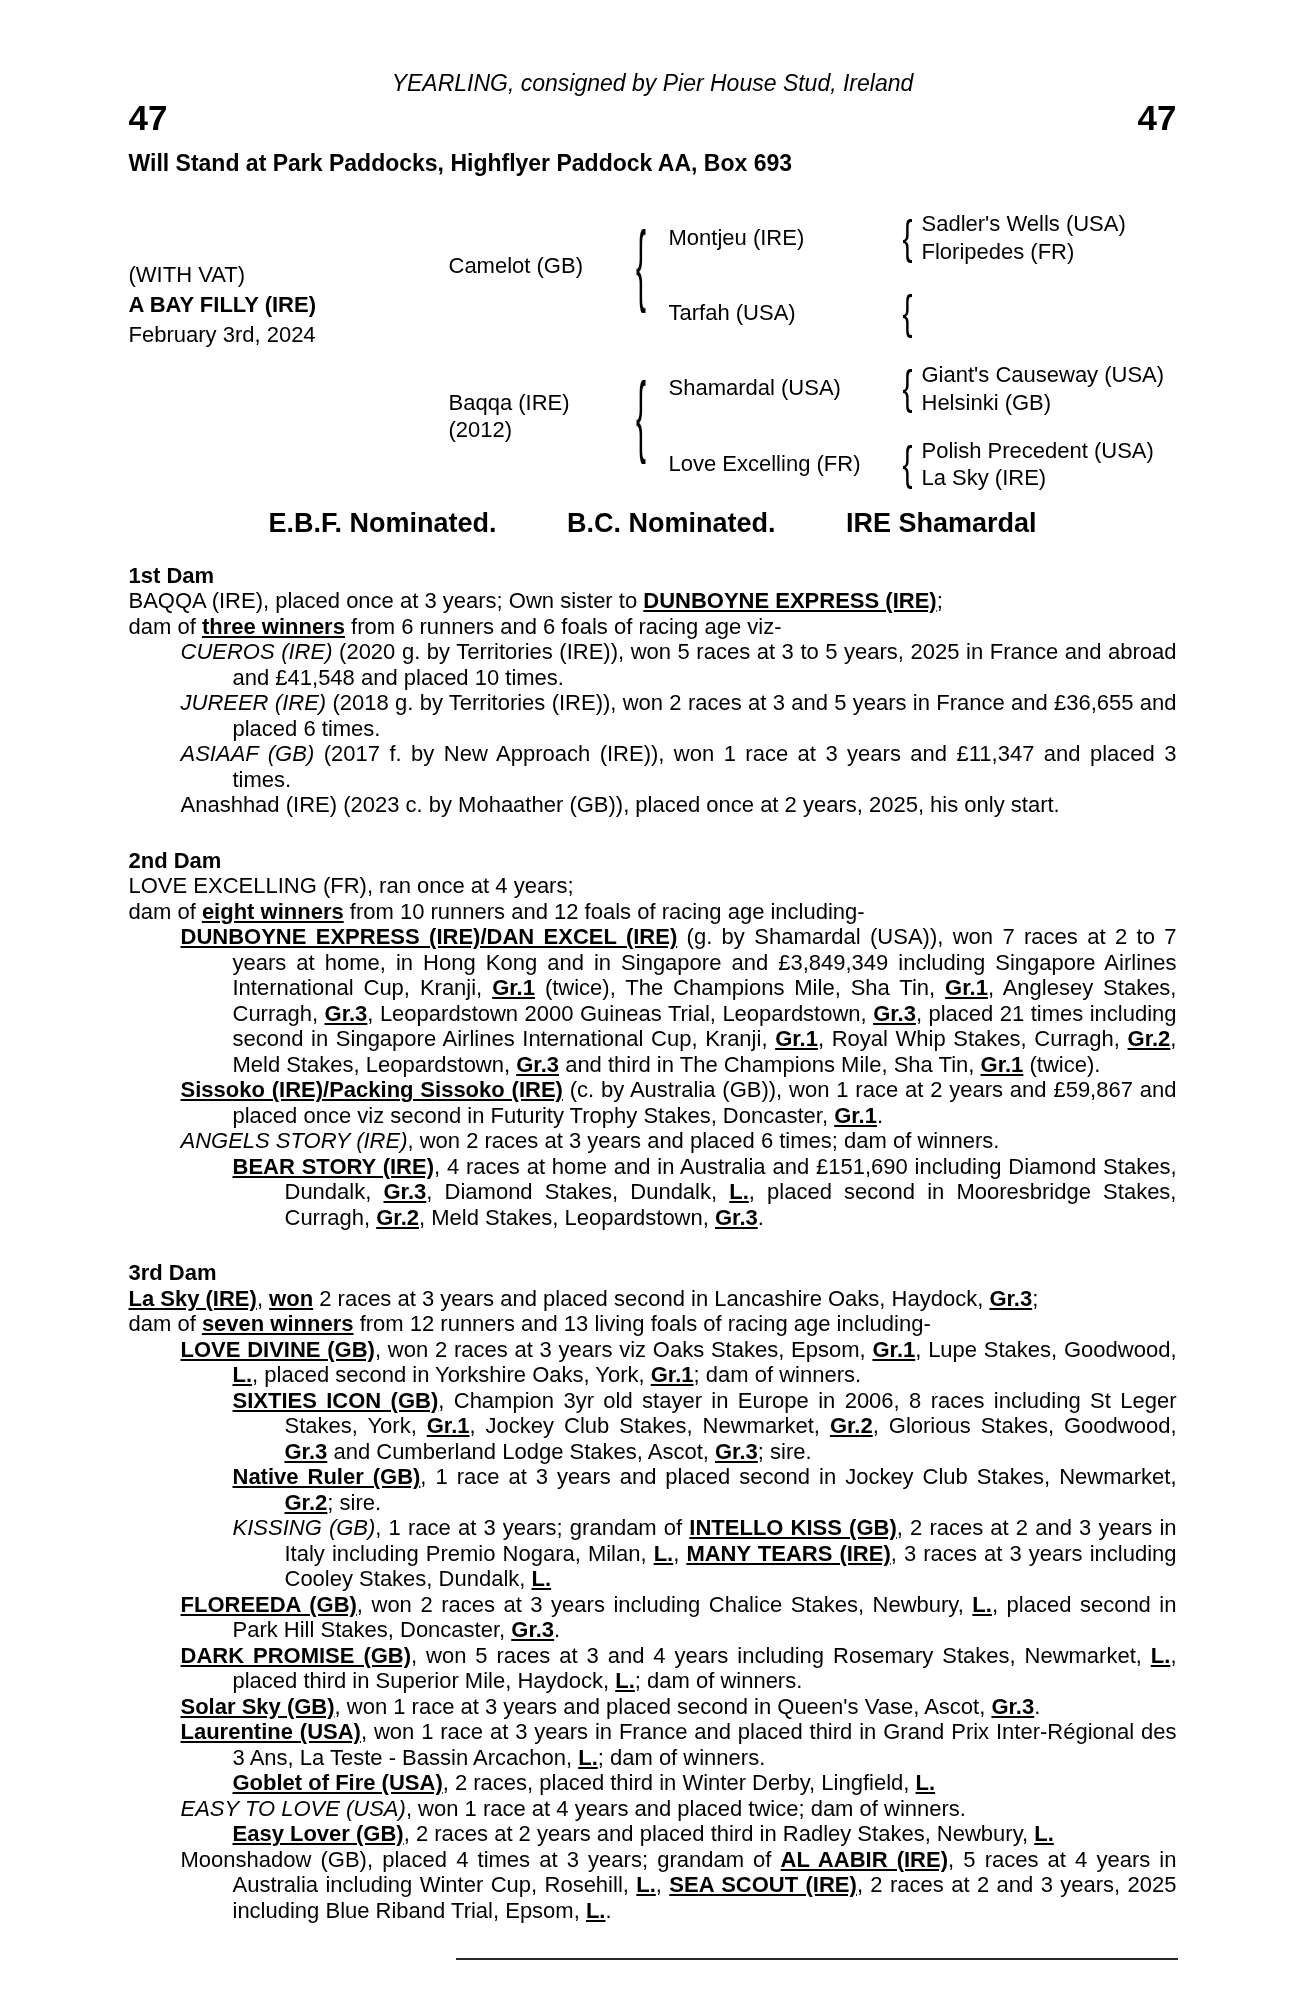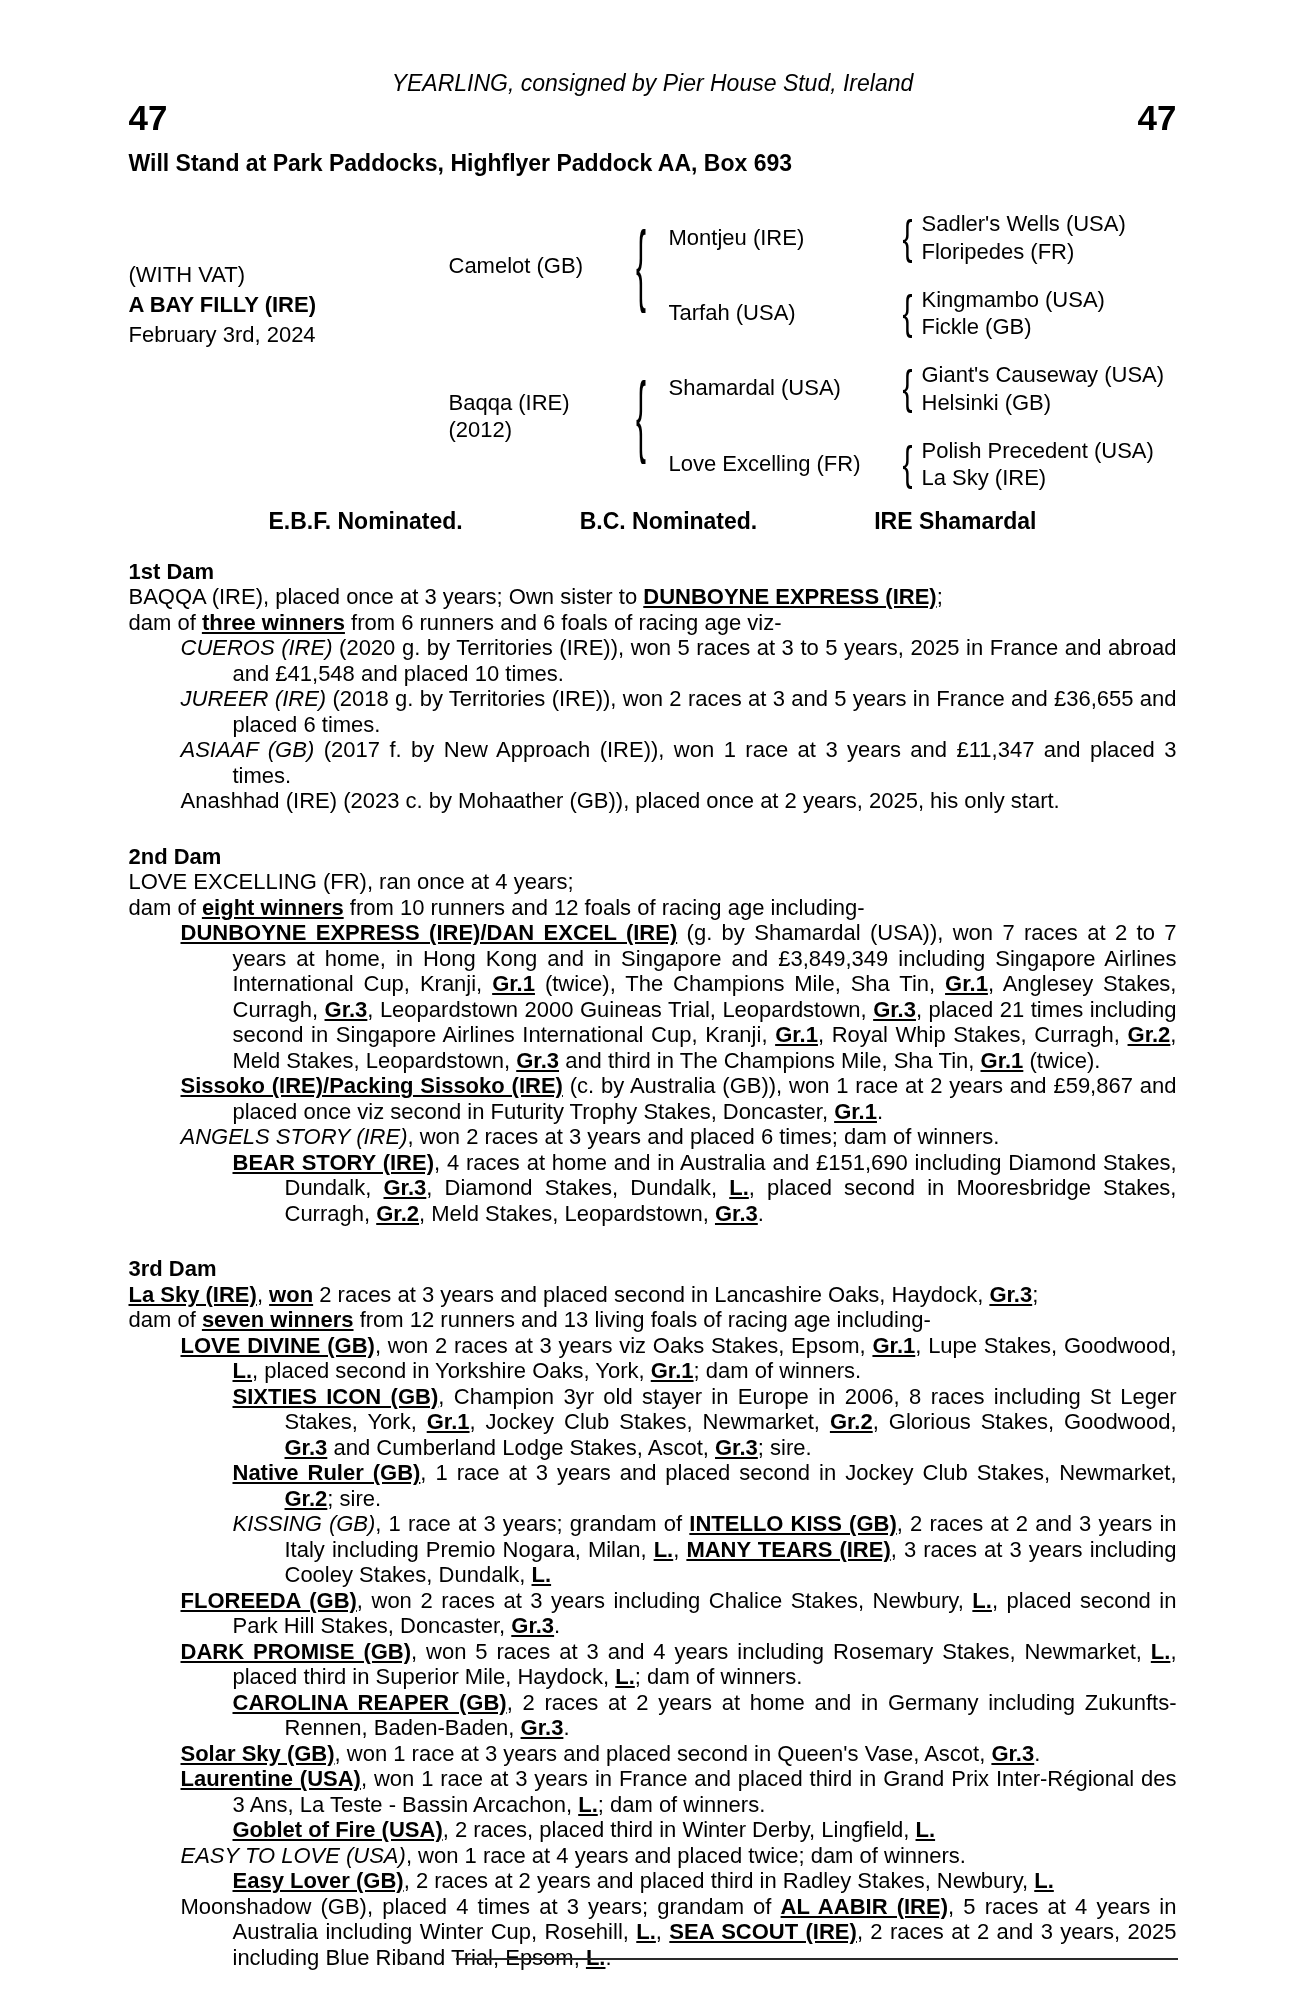"Kingmambo (USA)" div.gen3-col { html: <div> <div>Kingmambo (USA)</div> <div>Fickle (GB)</div> </div> -> none }
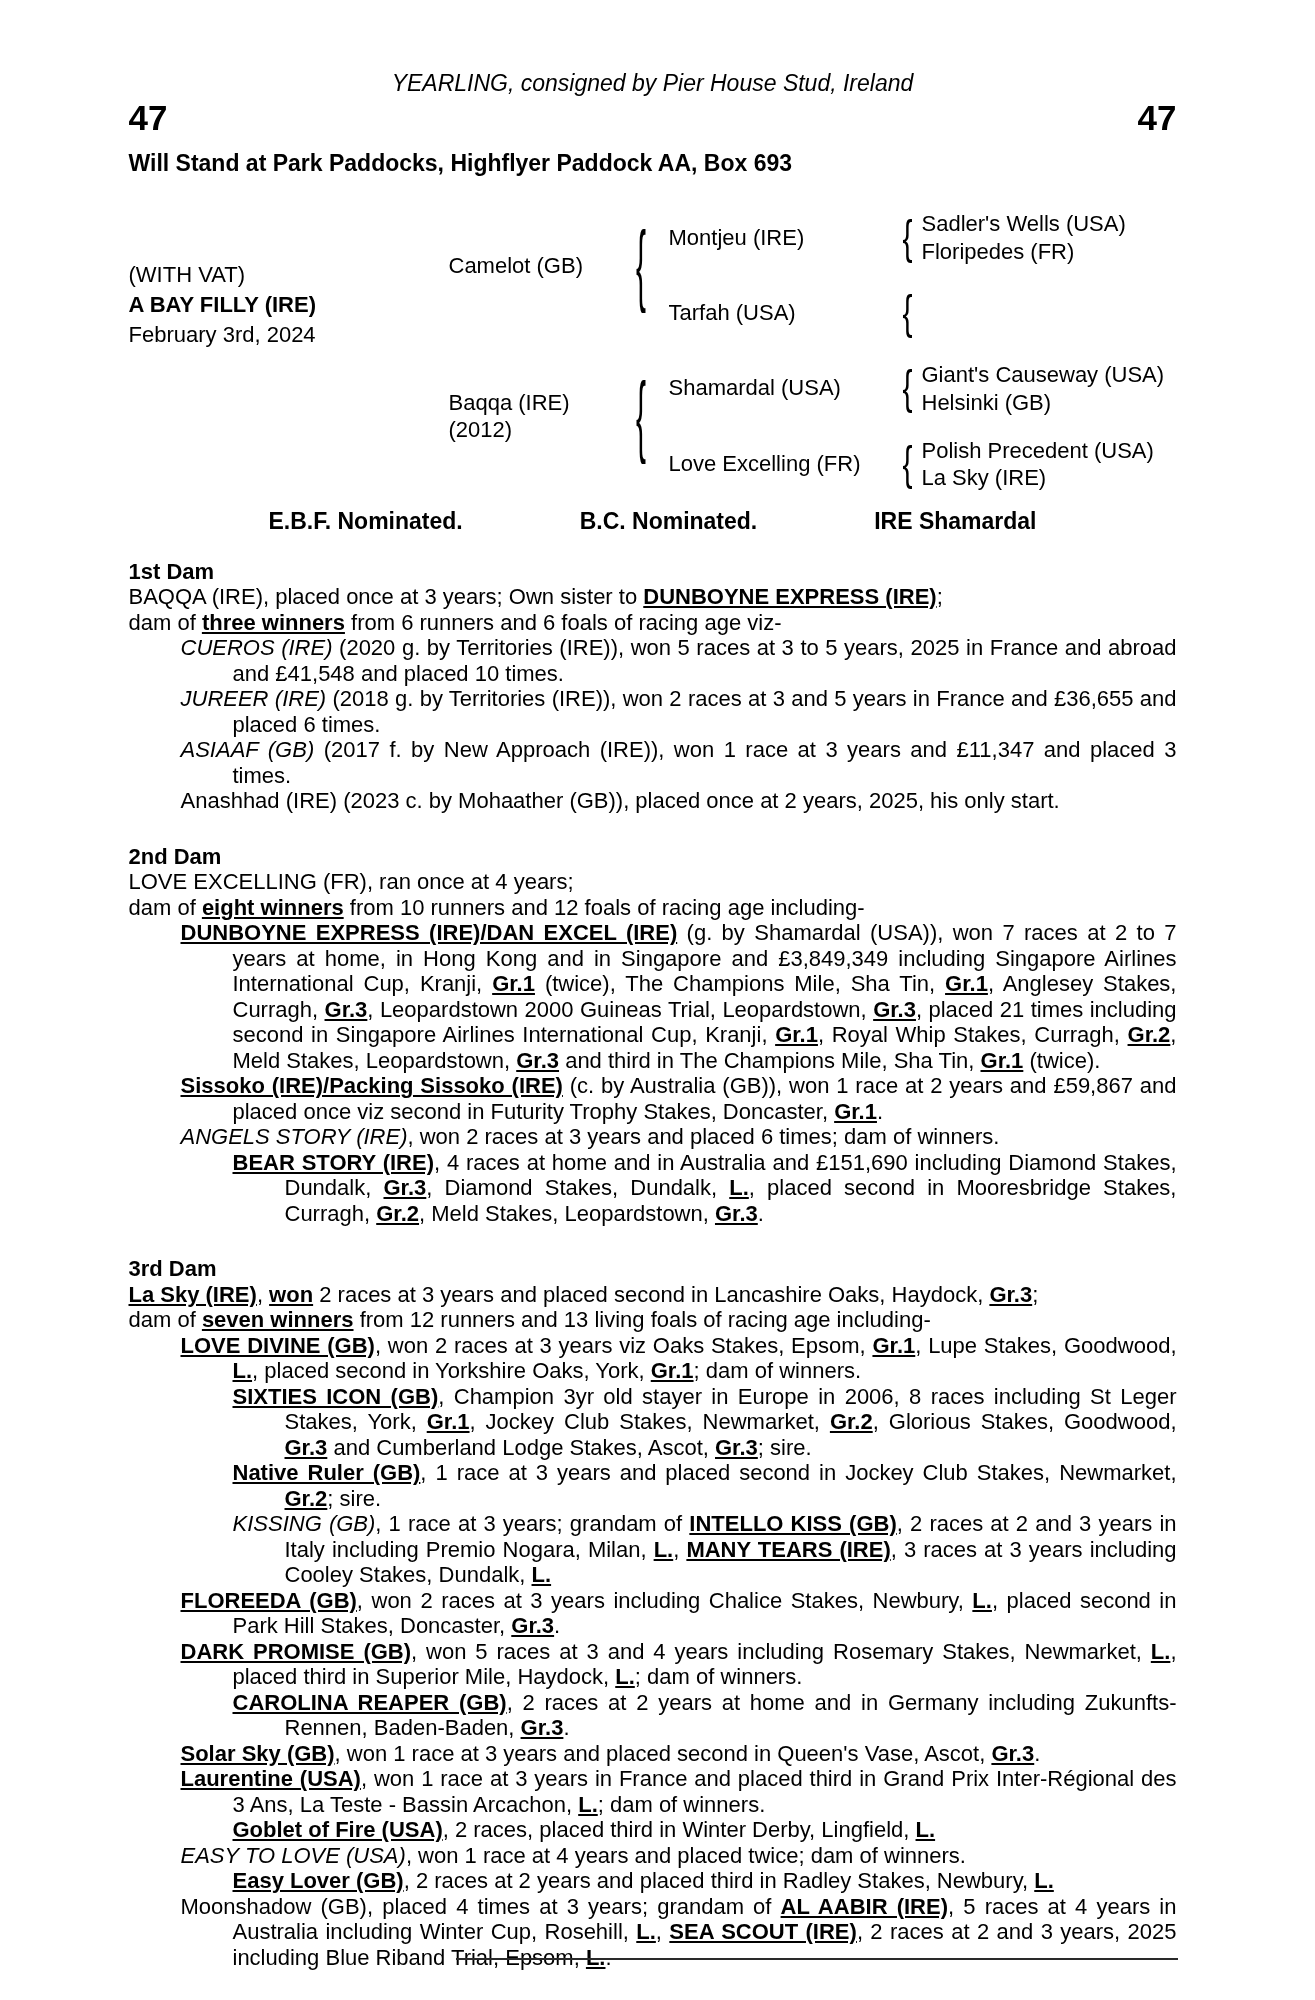"E.B.F. Nominated." .nominations { font-size: 23px -> 27px }
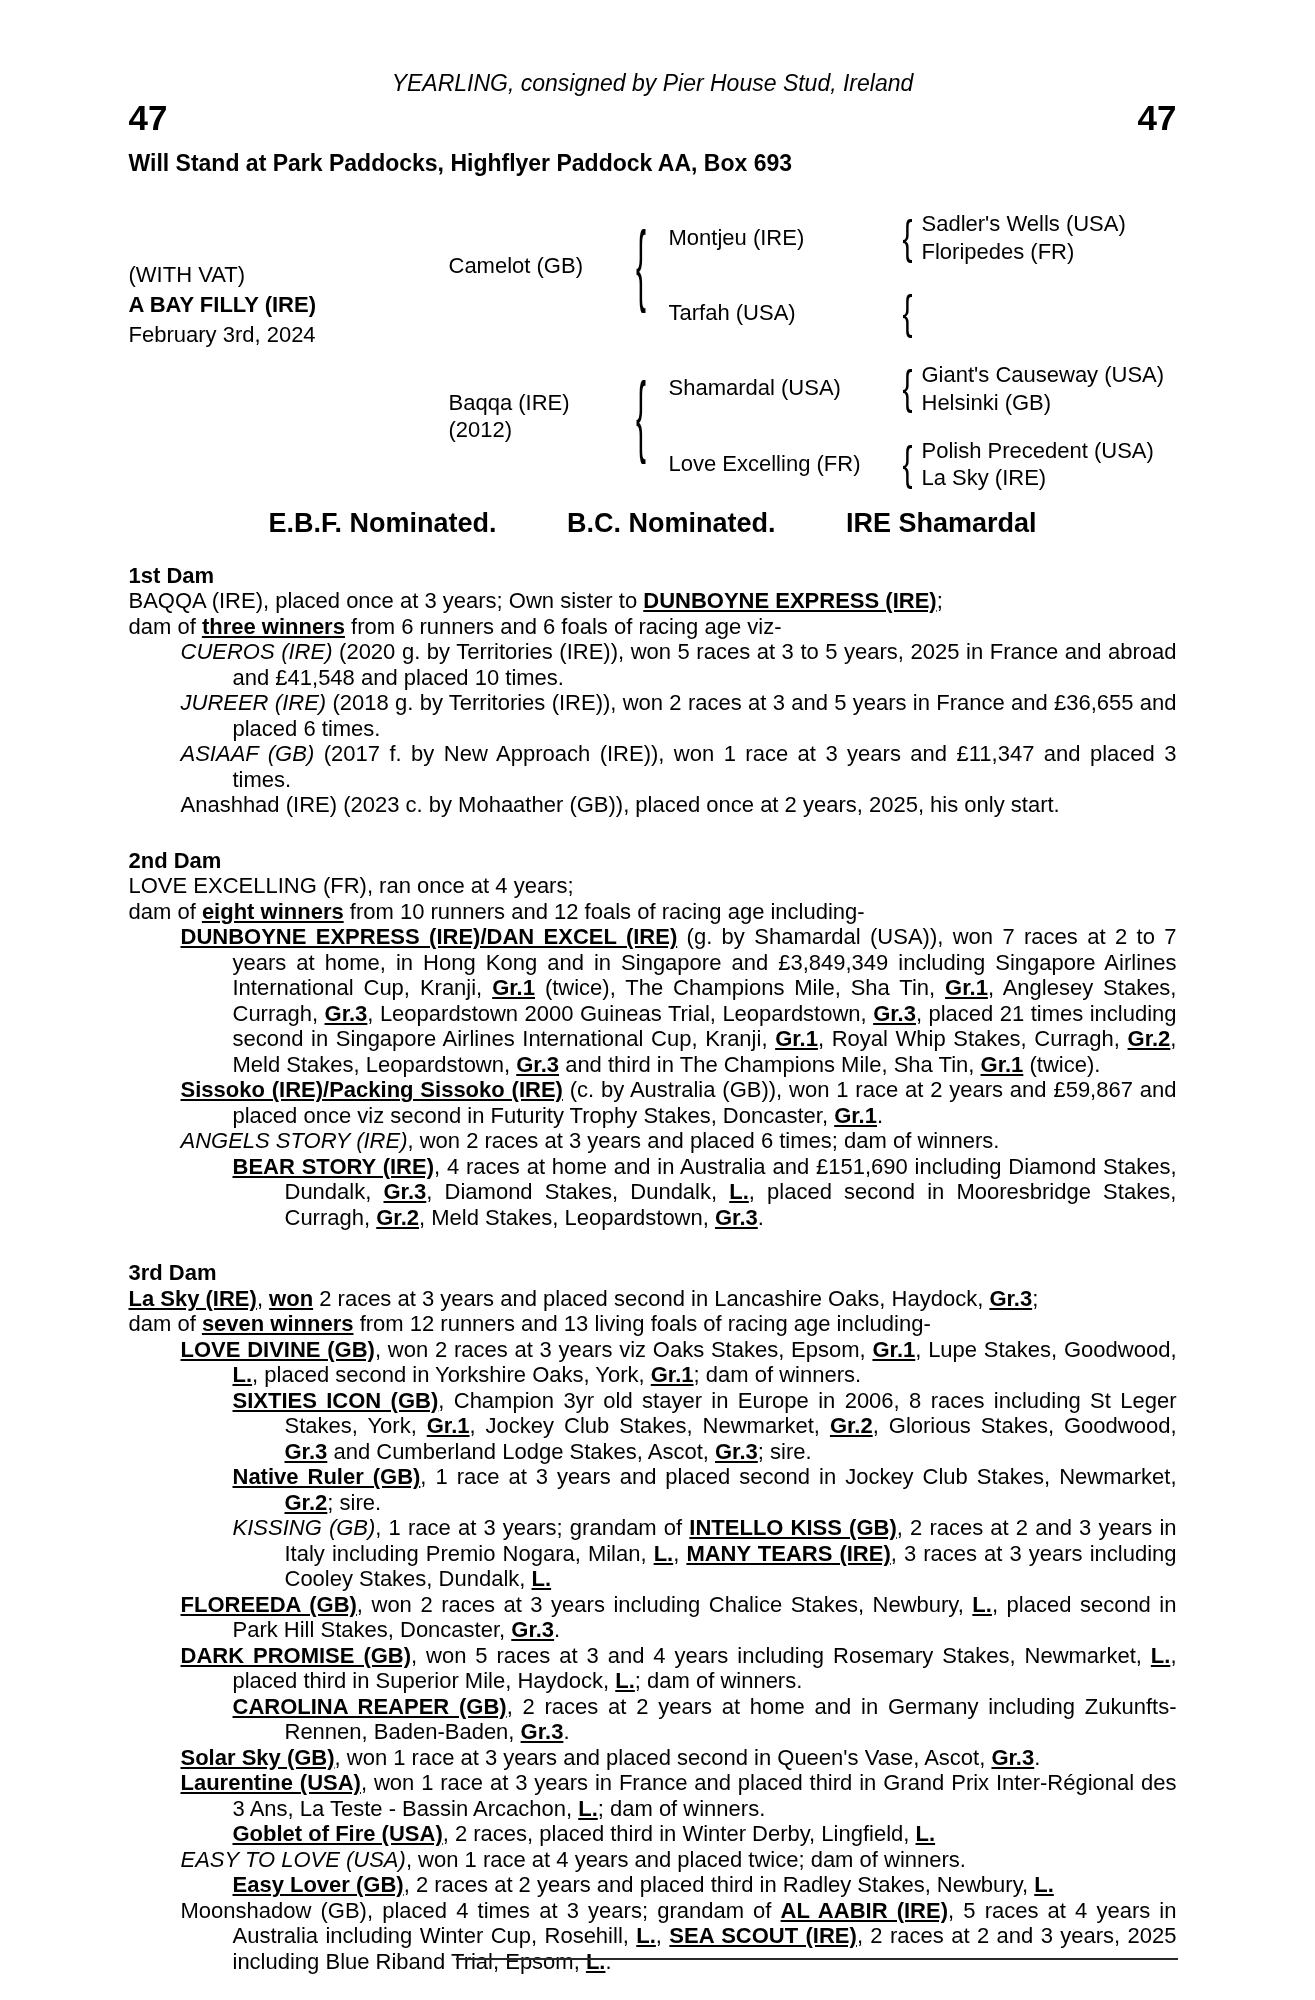"CAROLINA REAPER (GB), 2 races" div.para { html: <div><span>CAROLINA REAPER (GB)</span><span>, 2 races at 2 years at home and in Germany including Zukunfts-Rennen, Baden-Baden, </span><span>Gr.3</span><span>.</span></div> -> none }
